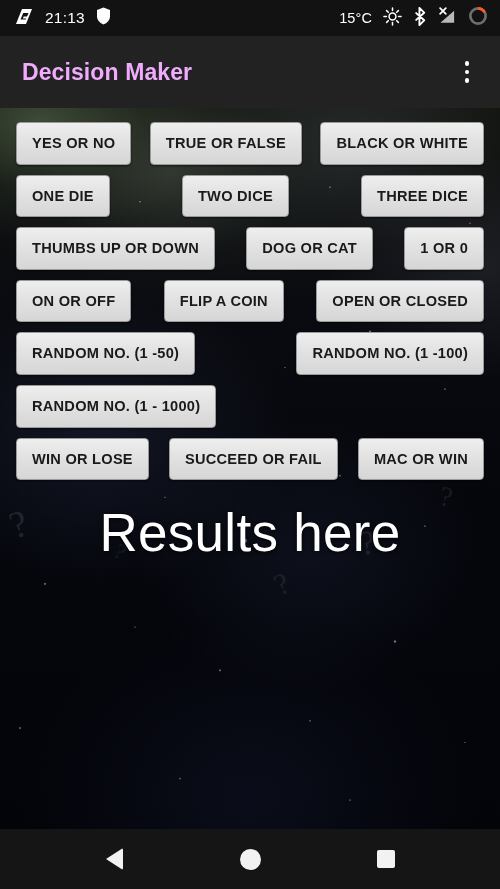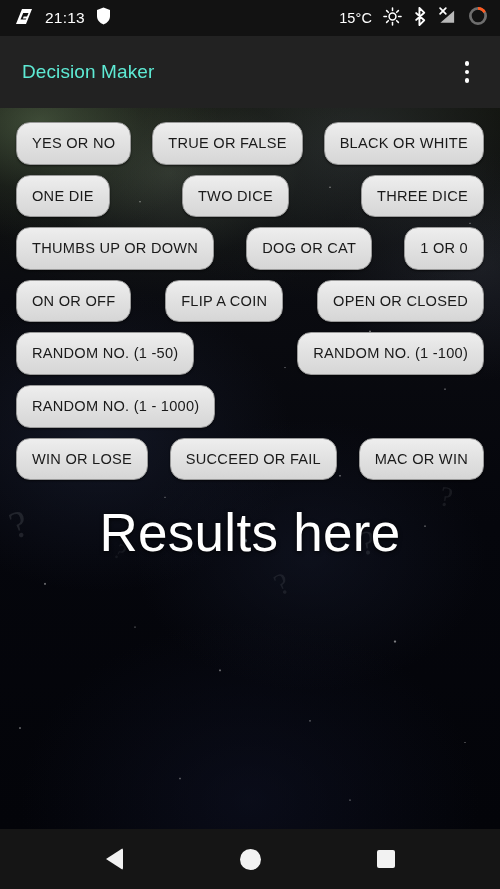"Decision Maker" .app-title { color: #5eead4 -> #f0abfc; font-size: 19px -> 23px; font-weight: 400 -> 700 }
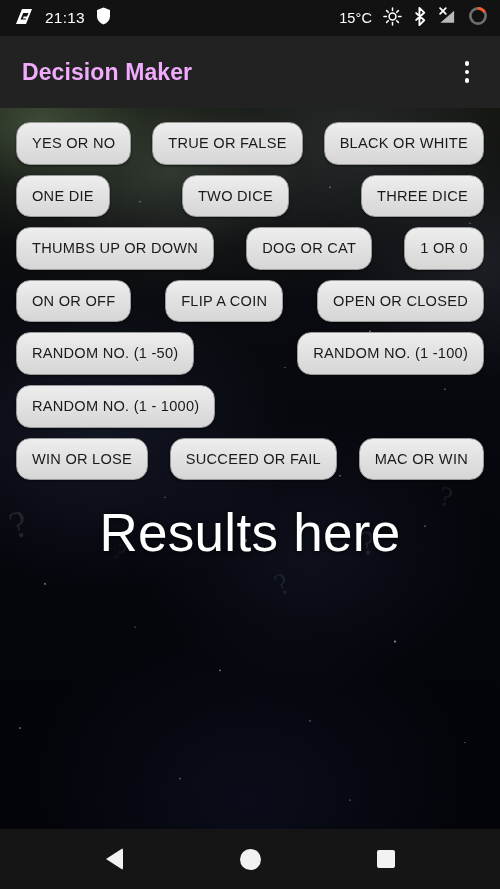"YES OR NO" .dbtn { border-radius: 14px -> 4px; font-weight: 400 -> 700 }
